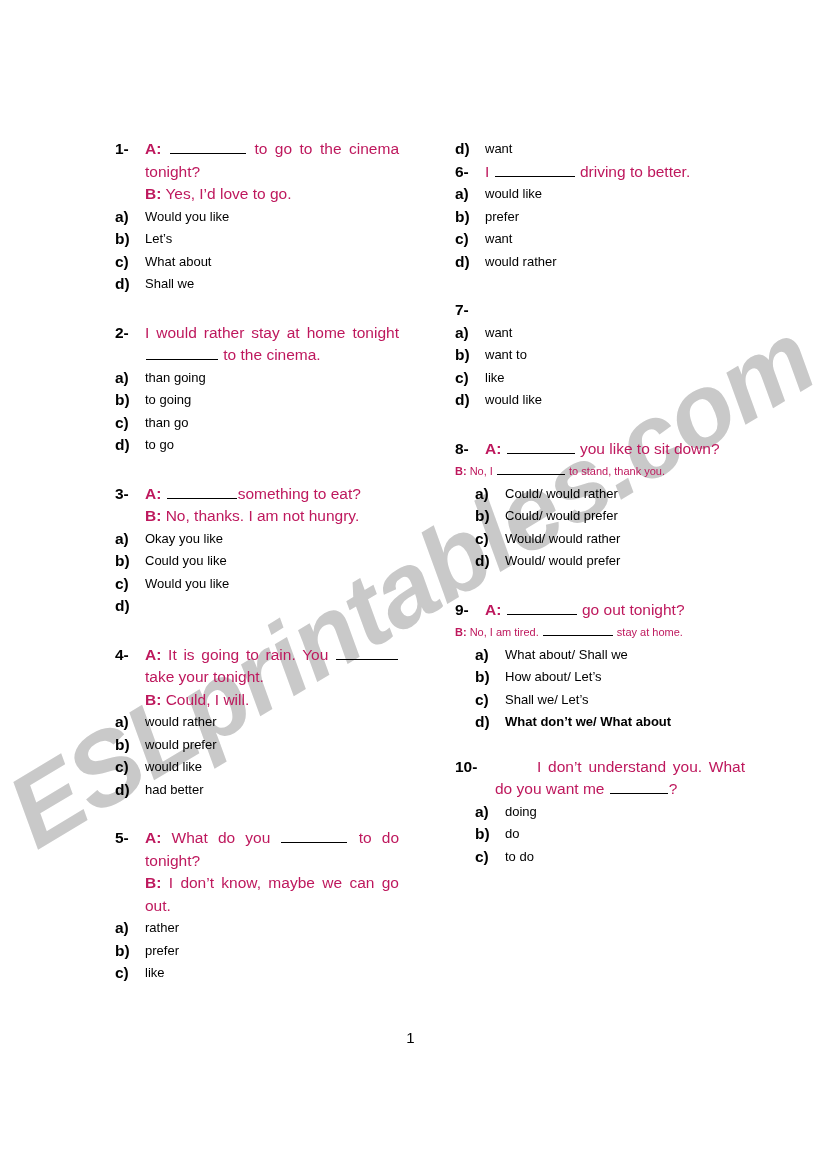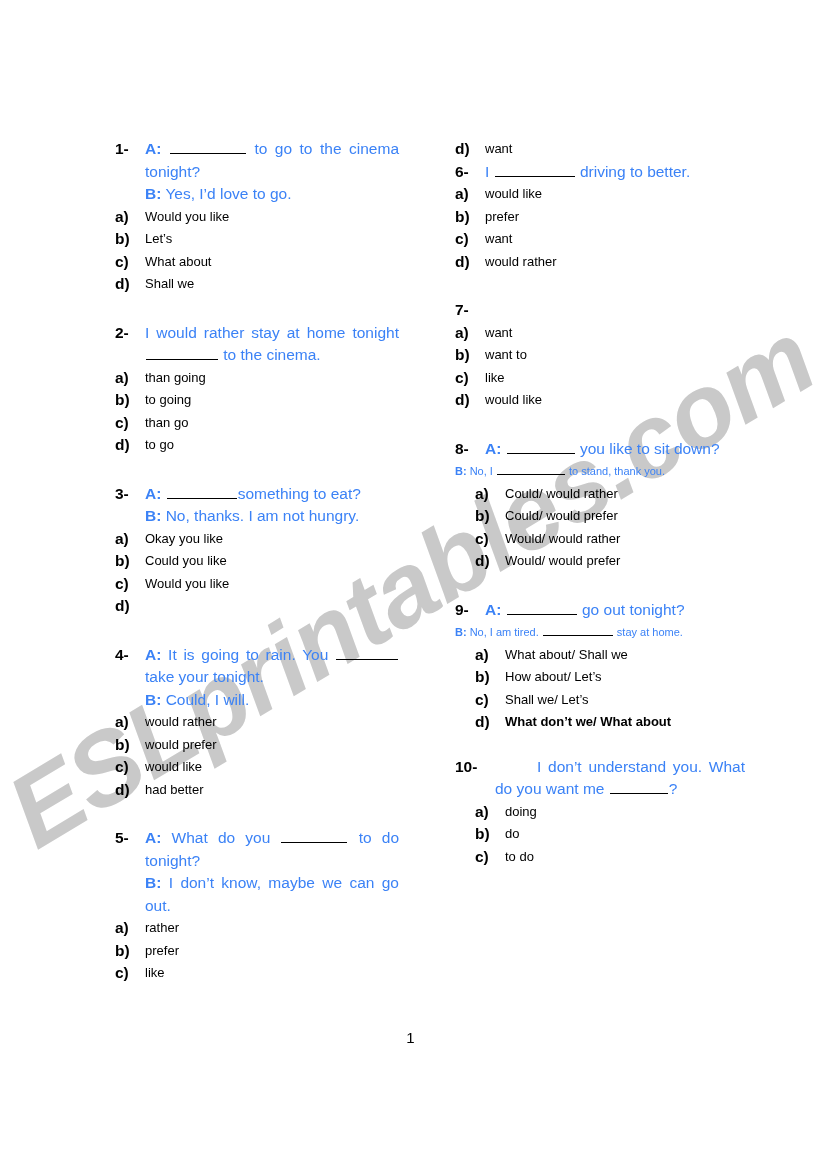"A: to go to the" .qtext { color: #3b82f6 -> #be185d }
